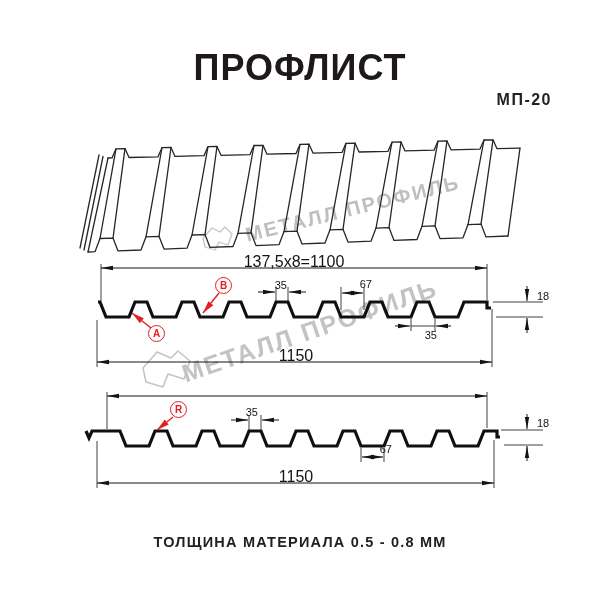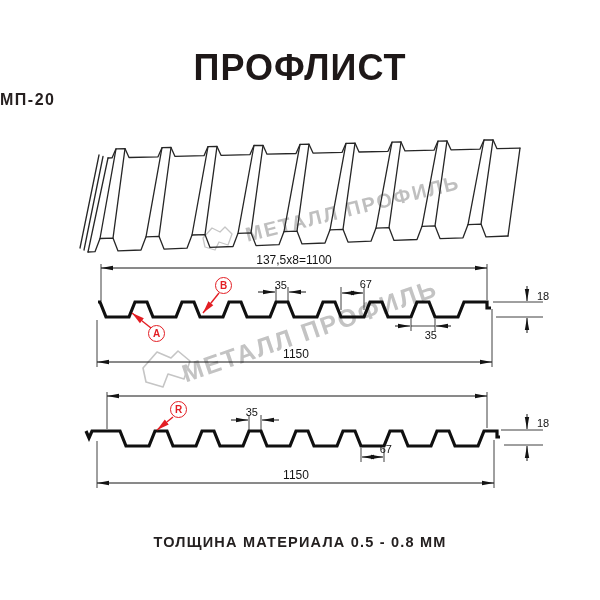"МП-20" .subtitle { text-align: left -> right }
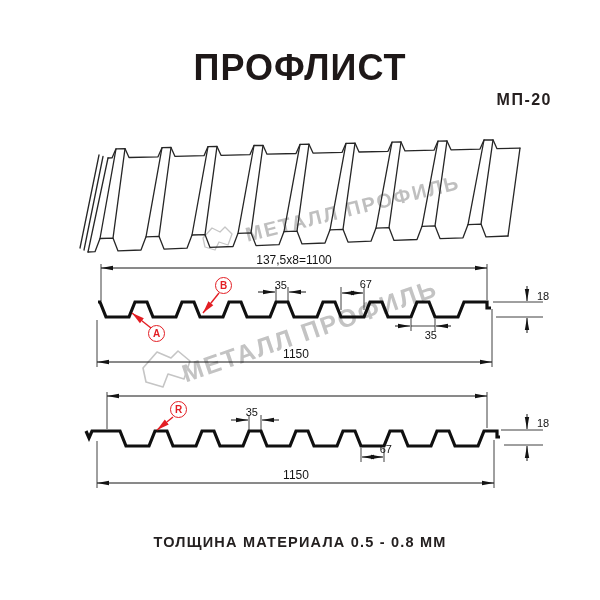"137,5x8=1100" .dim { font-size: 12px -> 16px }
